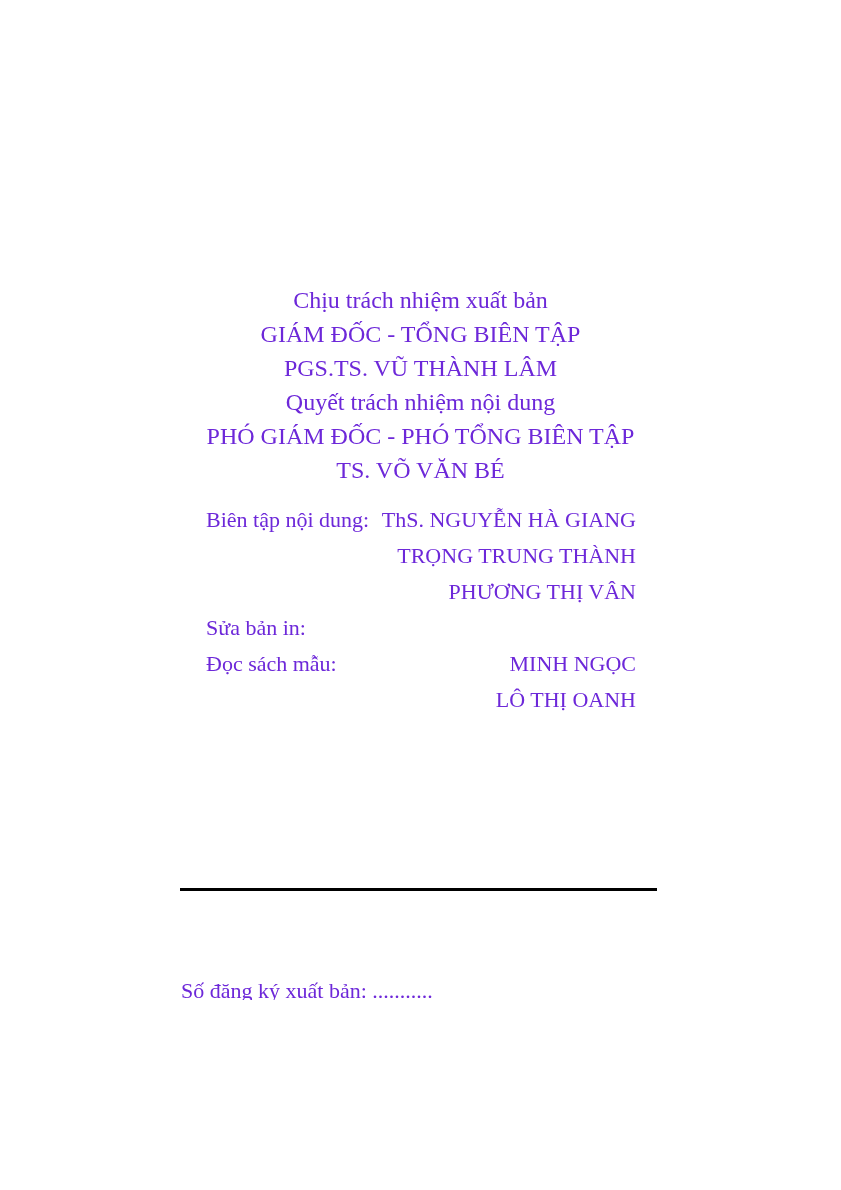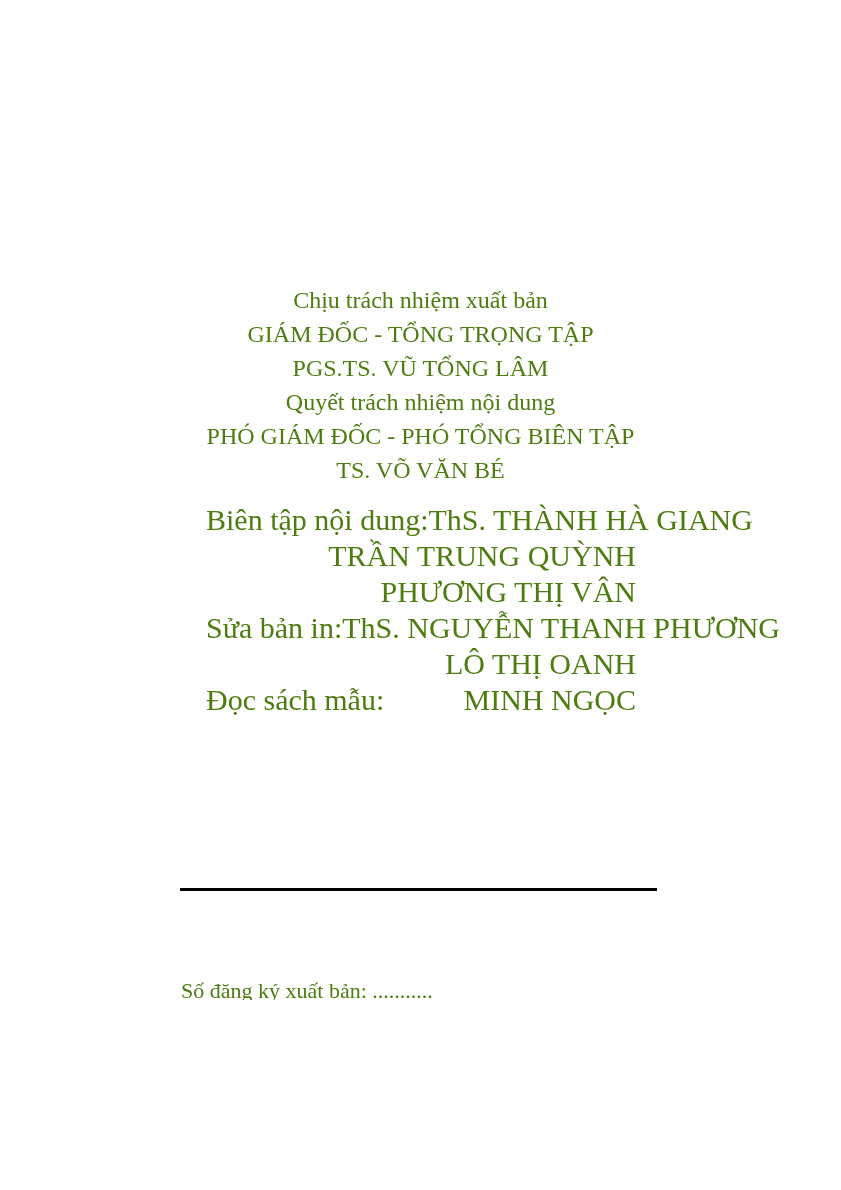"Chịu trách nhiệm xuất bản" .page { color: #4d7c0f -> #6d28d9 }
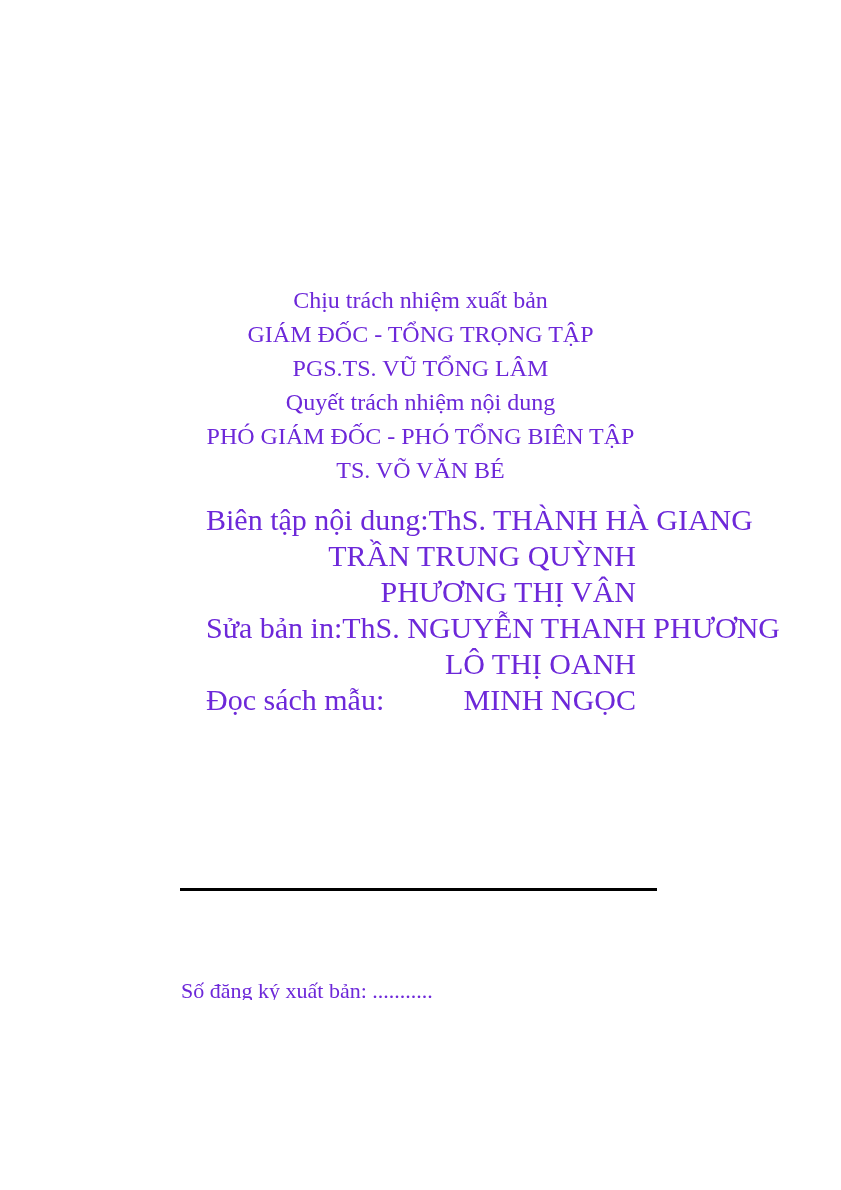"GIÁM ĐỐC - TỔNG TRỌNG" div { text: TRỌNG -> BIÊN }
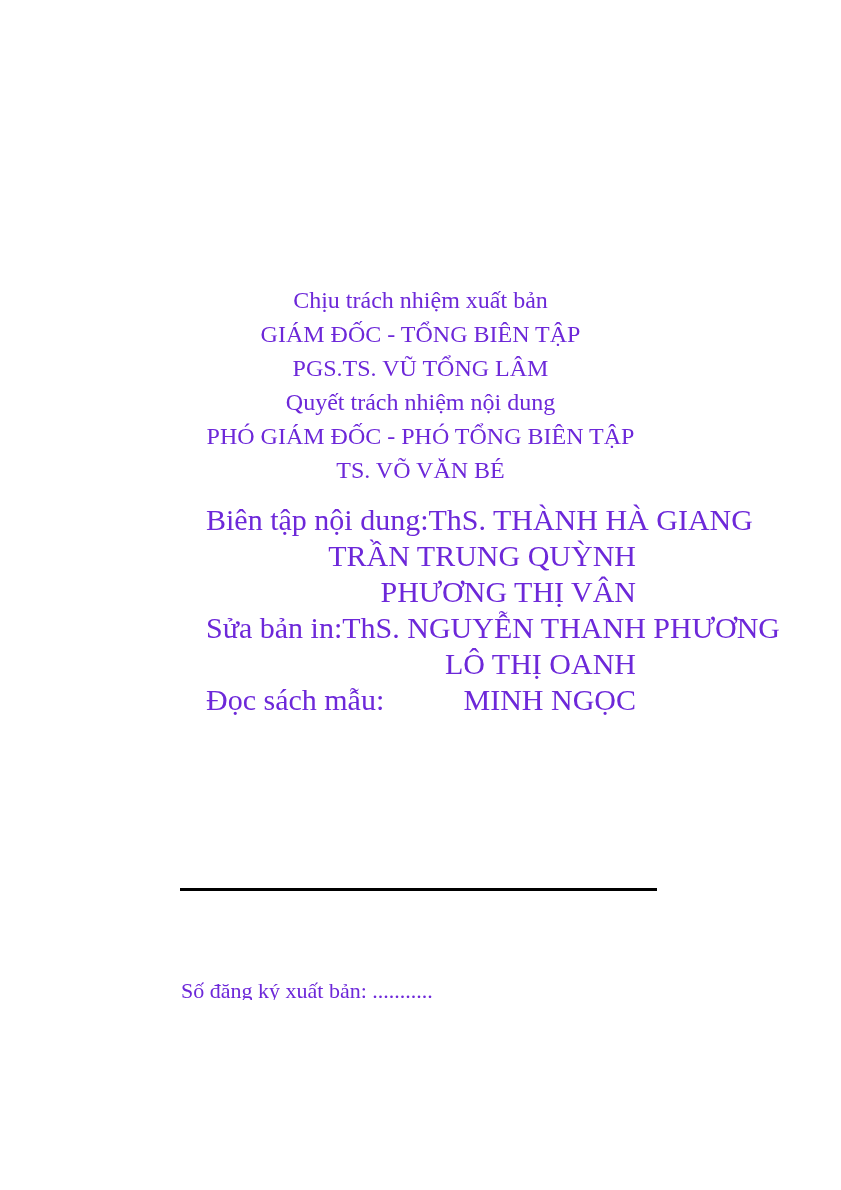"PGS.TS. VŨ TỔNG LÂM" div { text: TỔNG -> THÀNH }
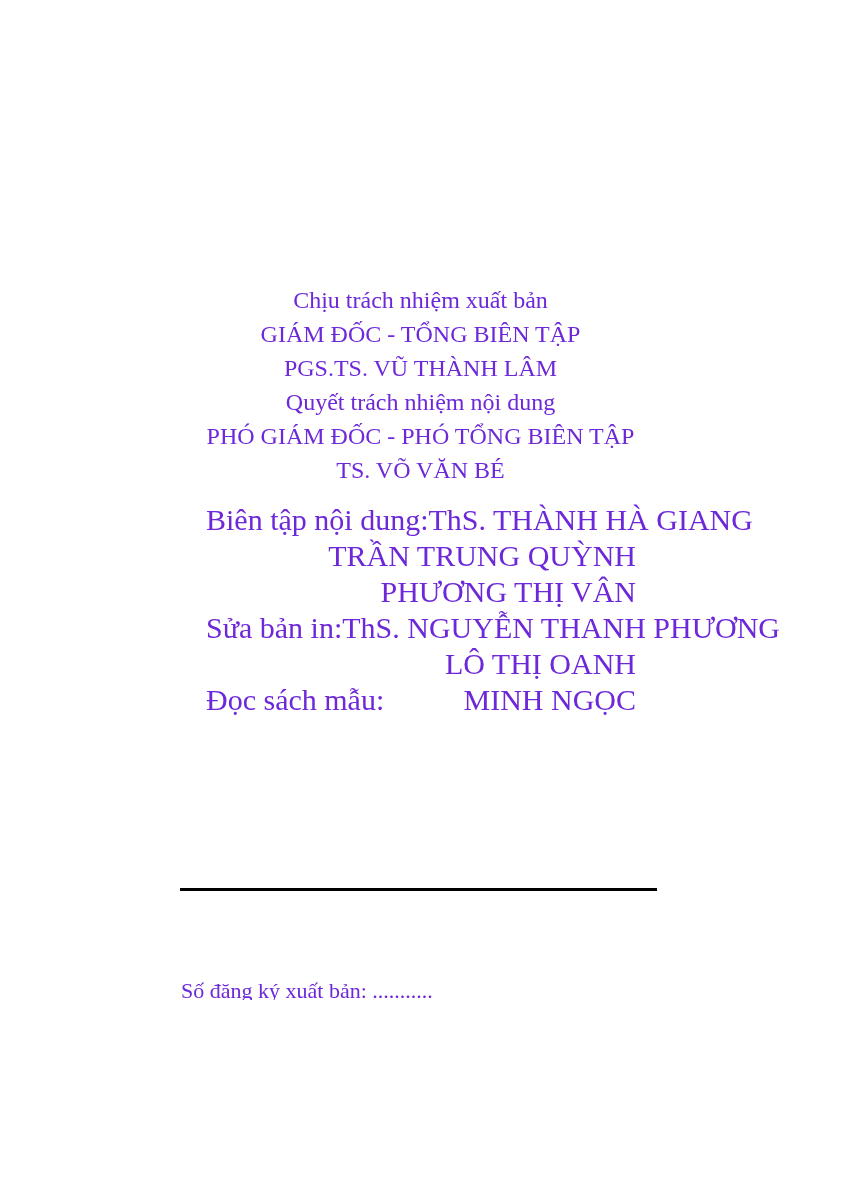"Biên tập nội dung:" .credits { font-size: 30px -> 22px }
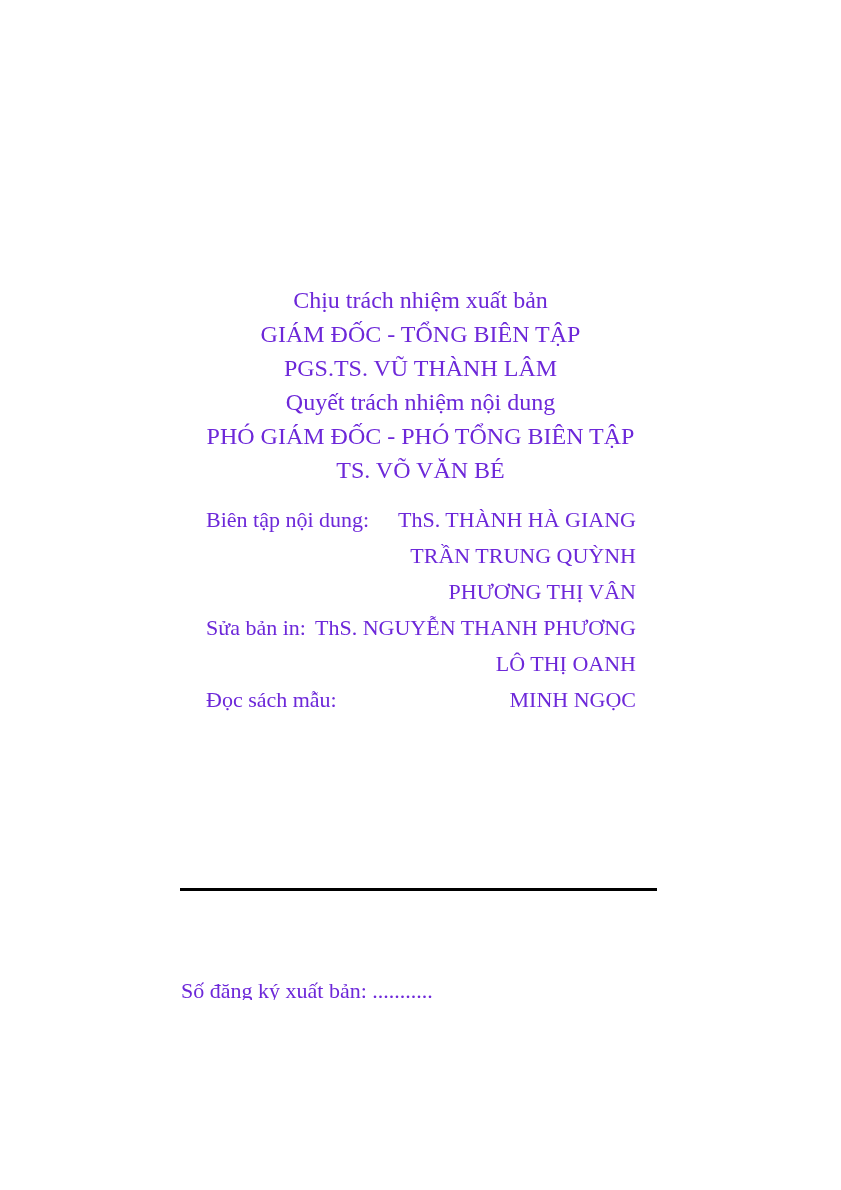"ThS. THÀNH HÀ GIANG" span.credit-name { text: THÀNH -> NGUYỄN }
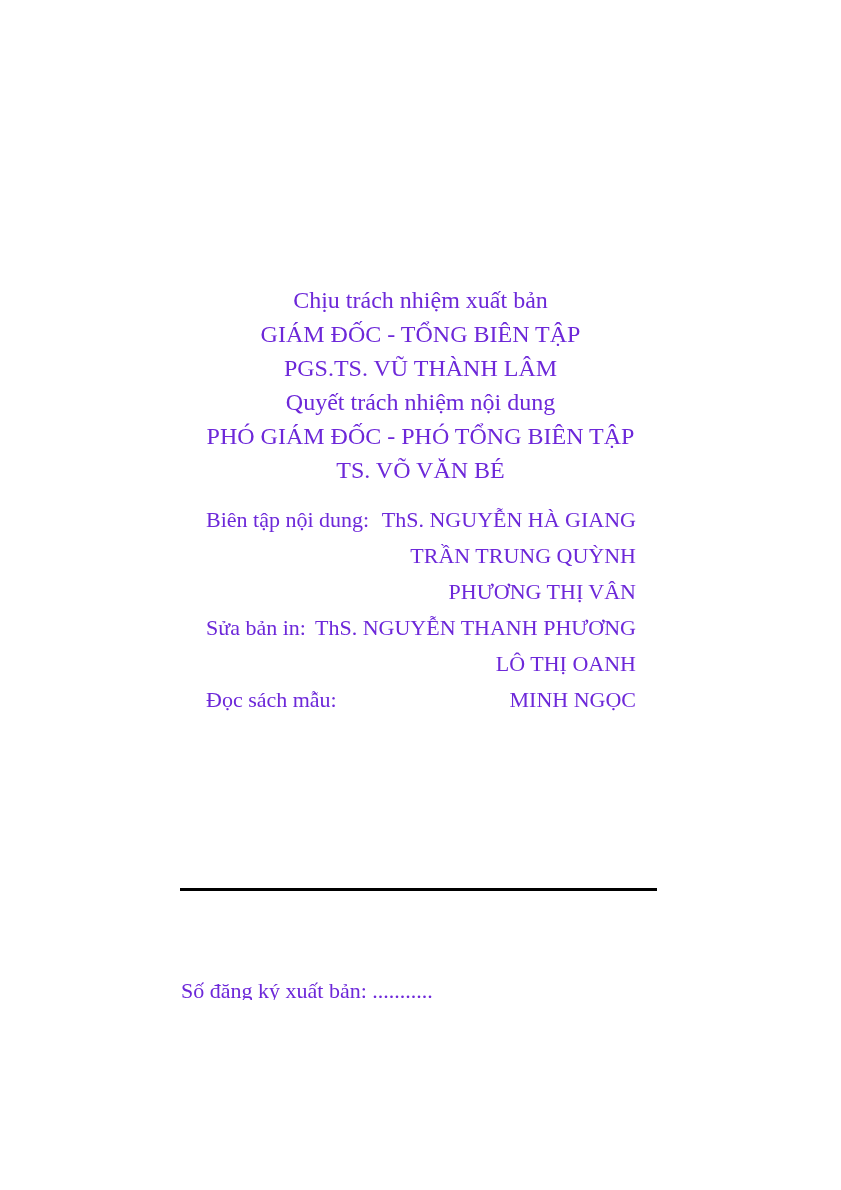"TRẦN TRUNG QUỲNH" span.credit-name { text: TRẦN TRUNG QUỲNH -> TRỌNG TRUNG THÀNH }
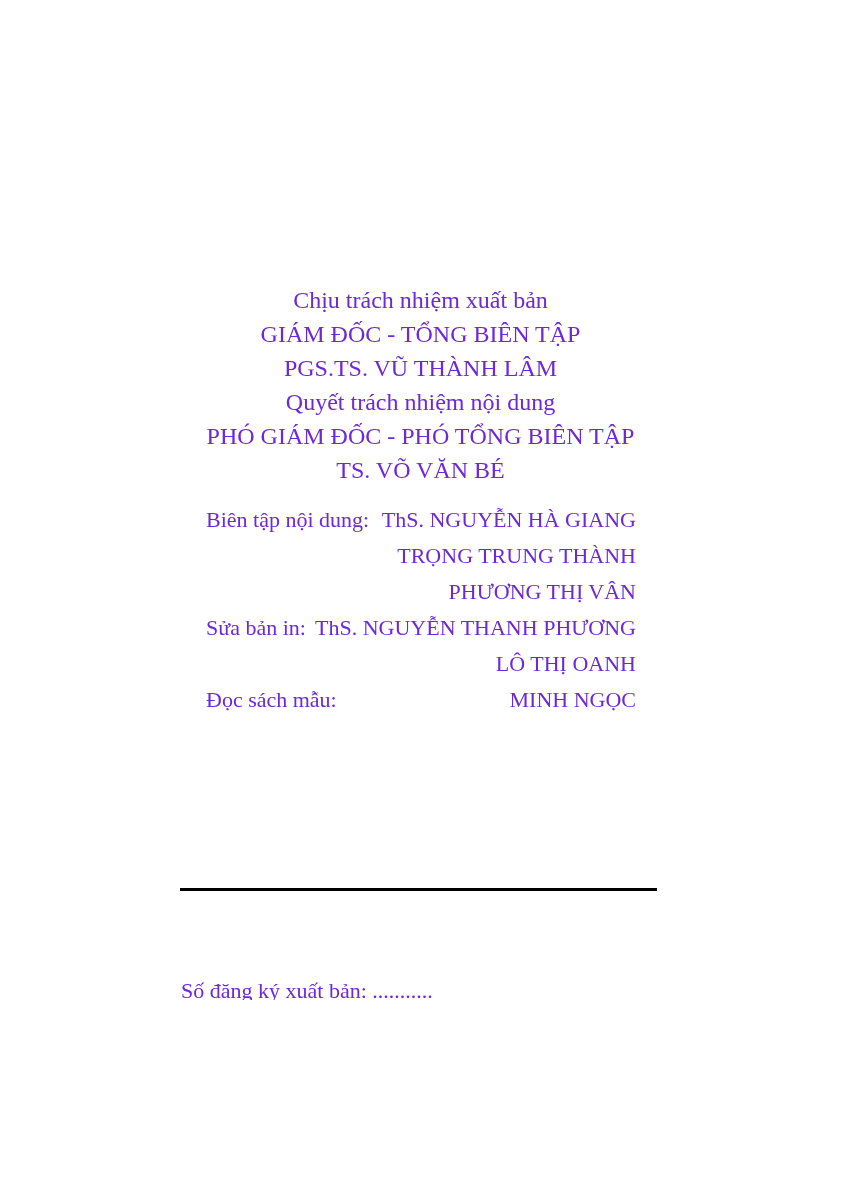"ThS. NGUYỄN THANH PHƯƠNG" span.credit-name { html: <span>ThS. NGUYỄN THANH PHƯƠNG</span> -> none }
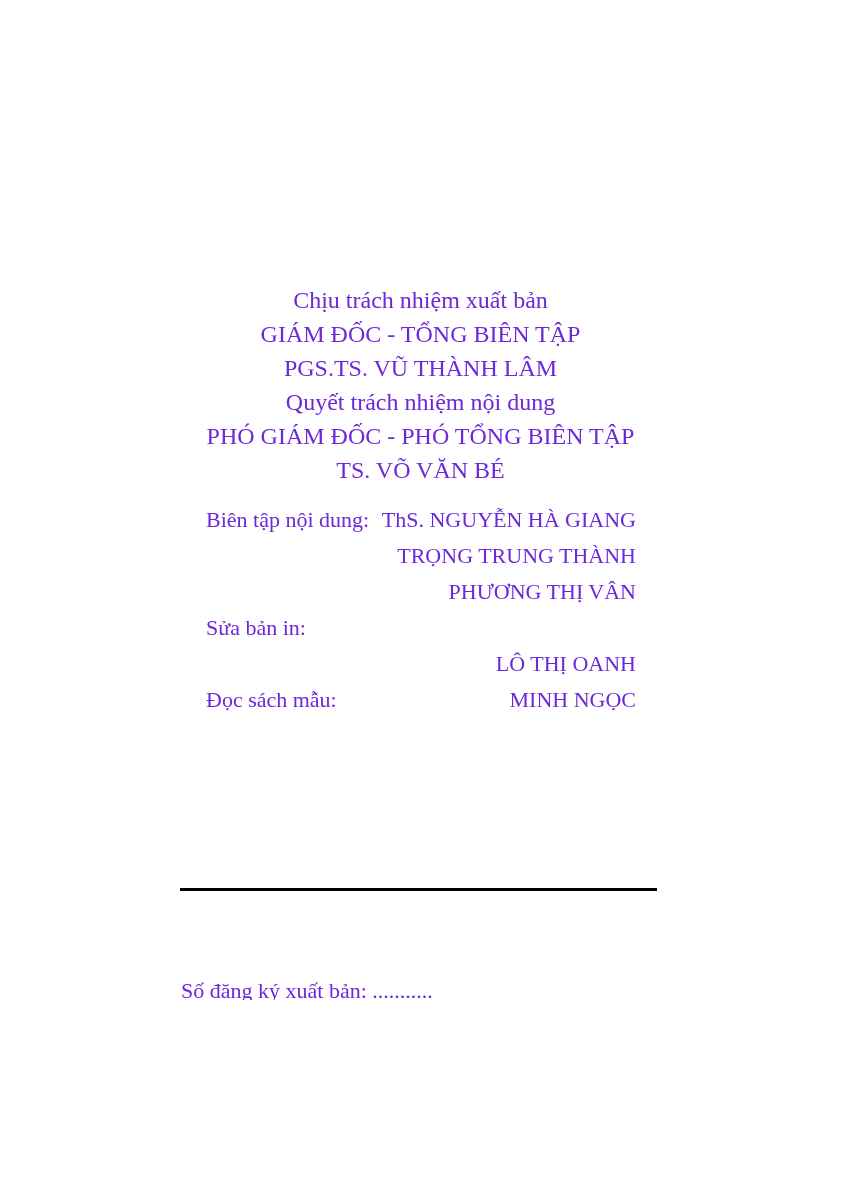"LÔ THỊ OANH" div.credit-row { order: before "Đọc sách mẫu:" -> after "Đọc sách mẫu:" }
